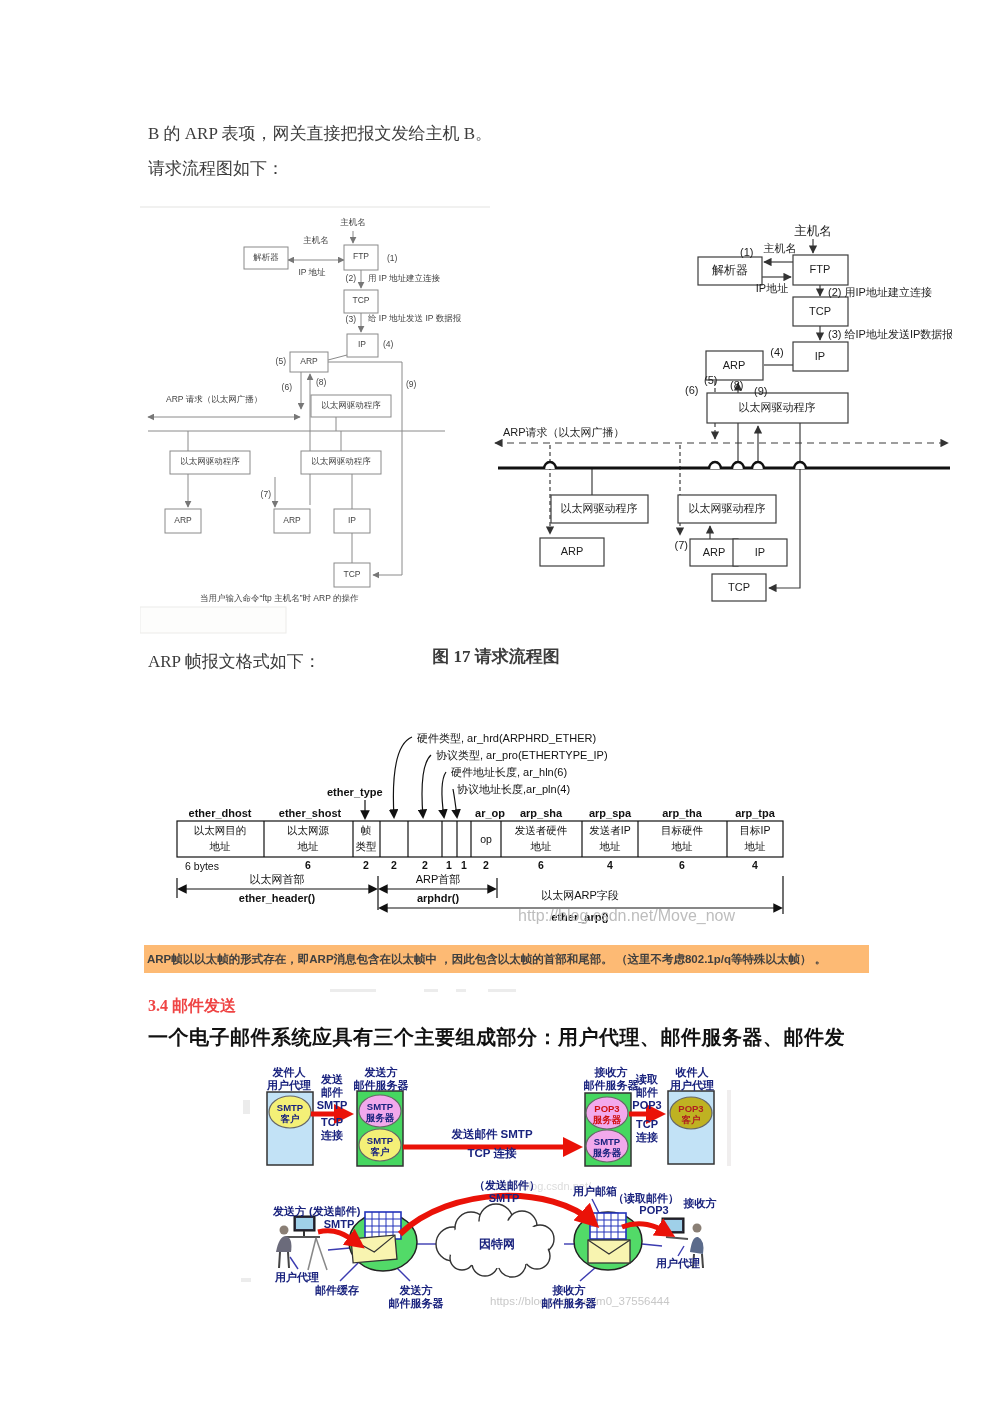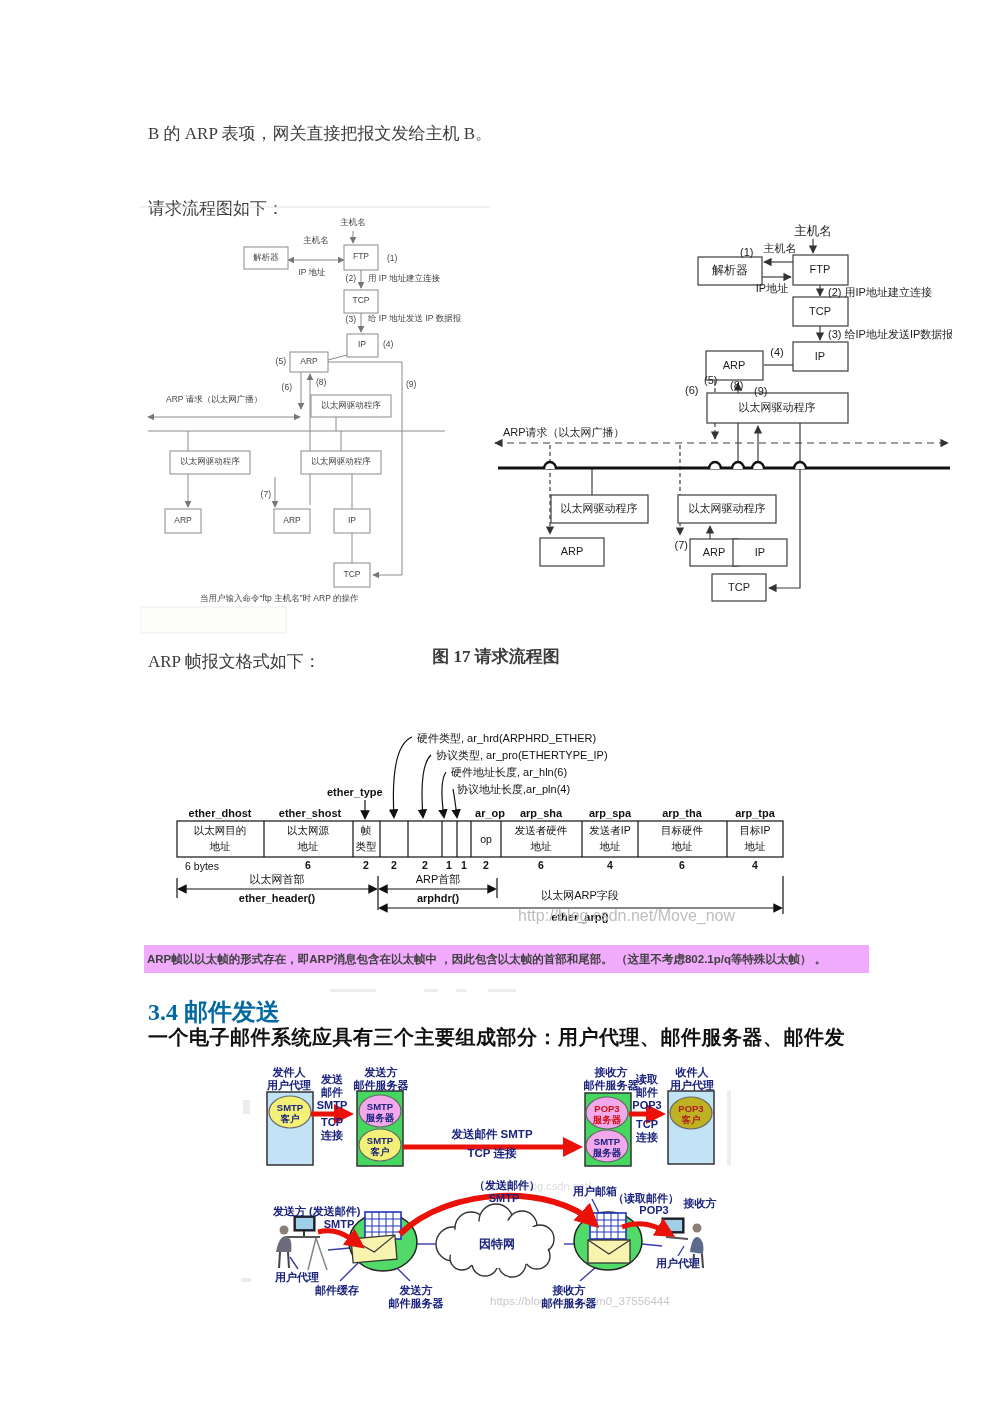"请求流程图如下：" div.abs { margin-top: 40px -> none }
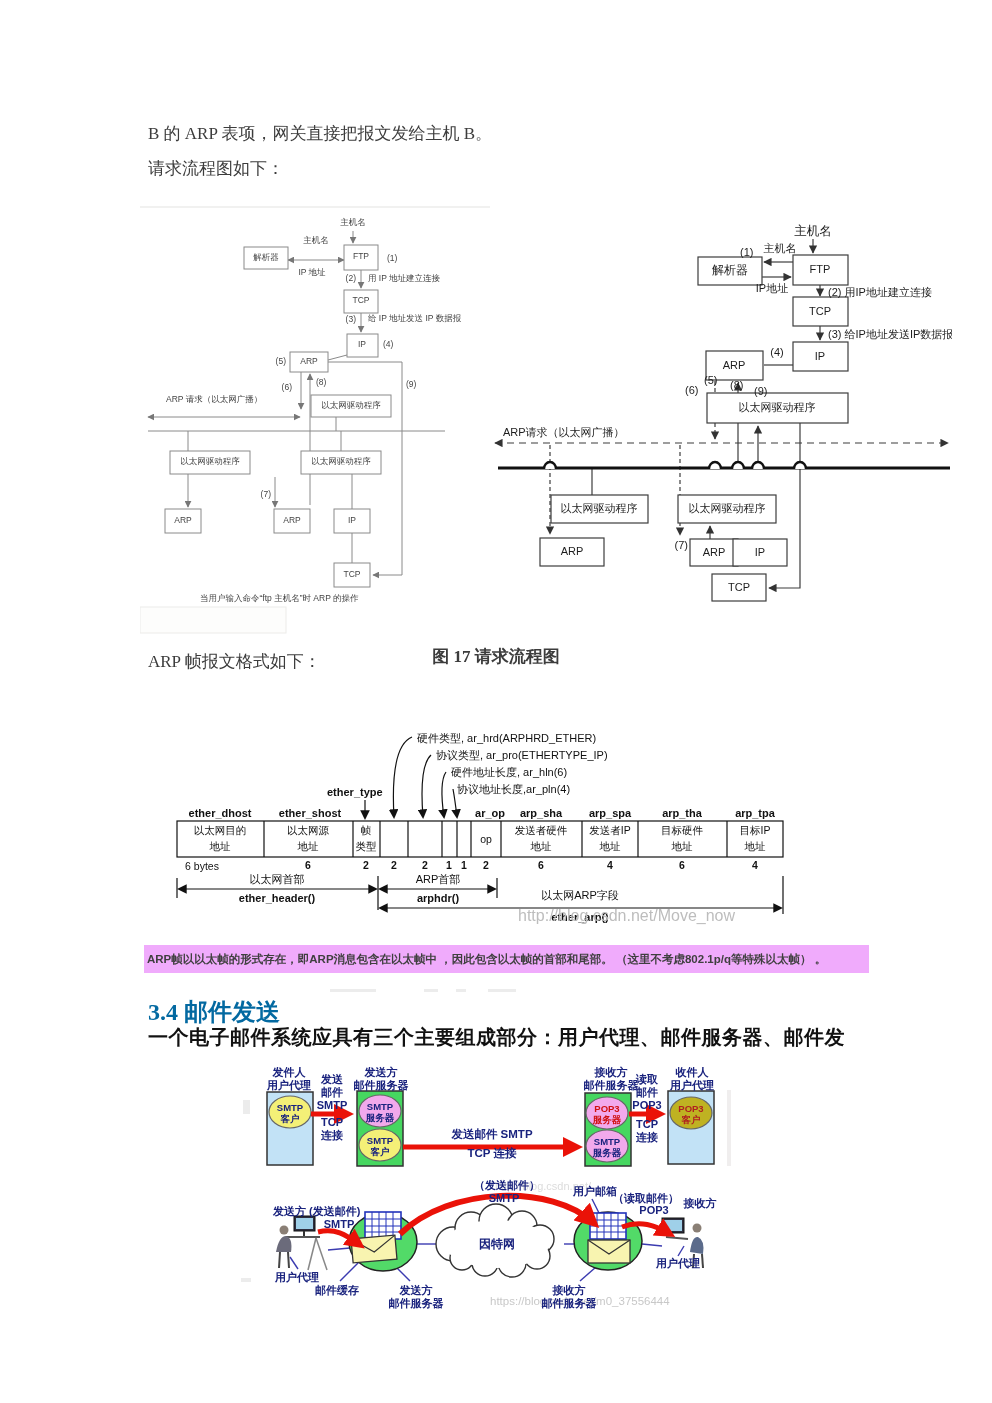"ARP帧以以太帧的形式存在，即ARP消息包含在以太帧中" .graynote { background: #f0abfc -> #fdba74 }
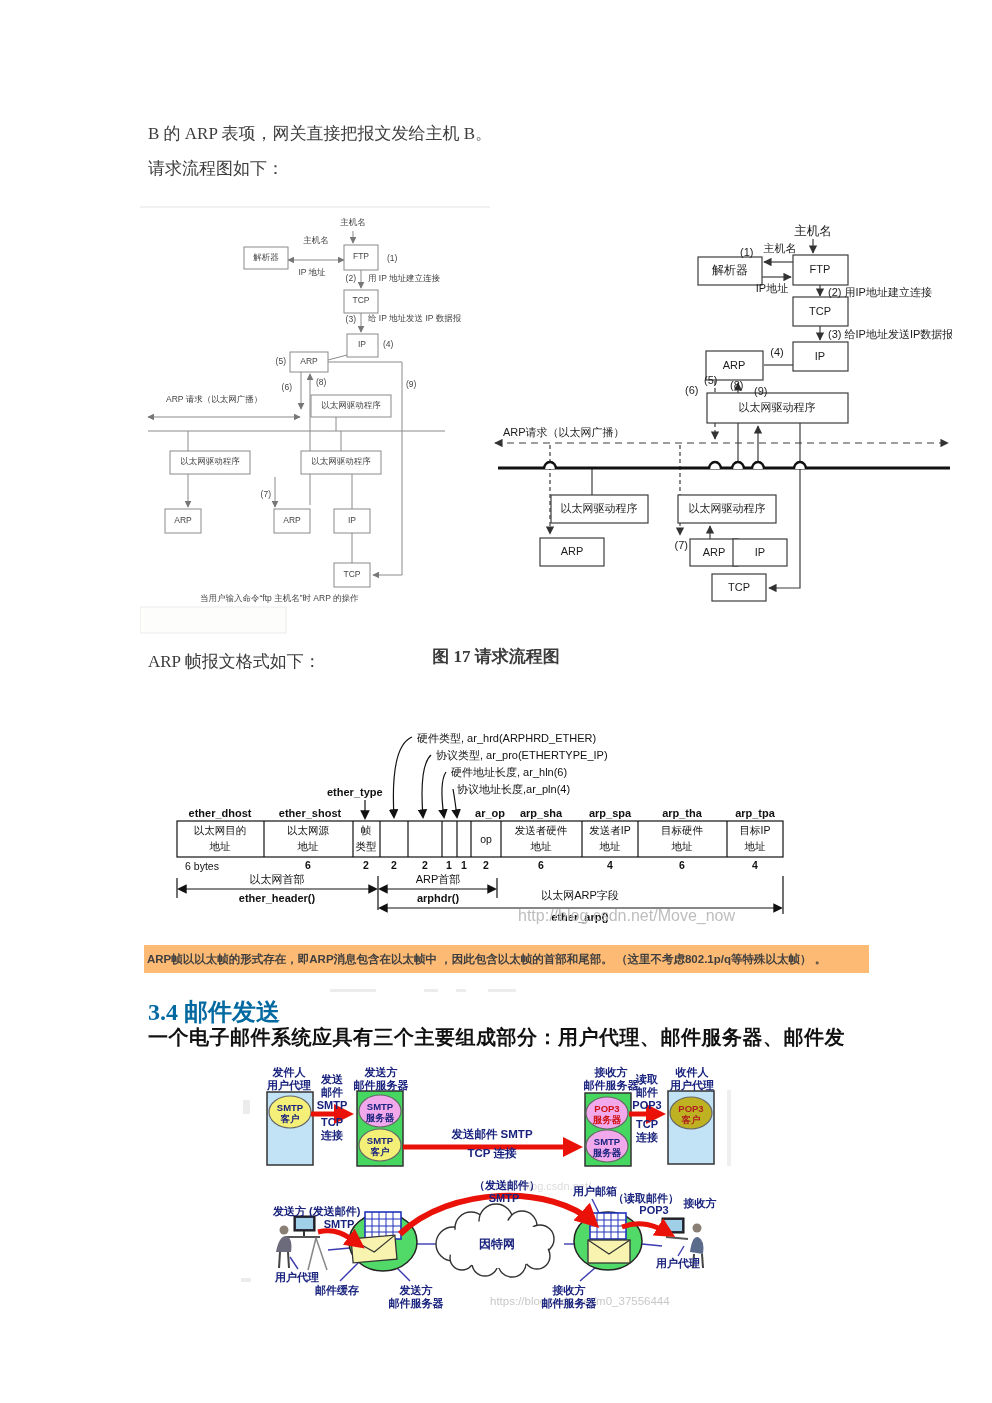"3.4 邮件发送" .h34 { color: #0369a1 -> #ef4444; font-size: 24px -> 16px }
